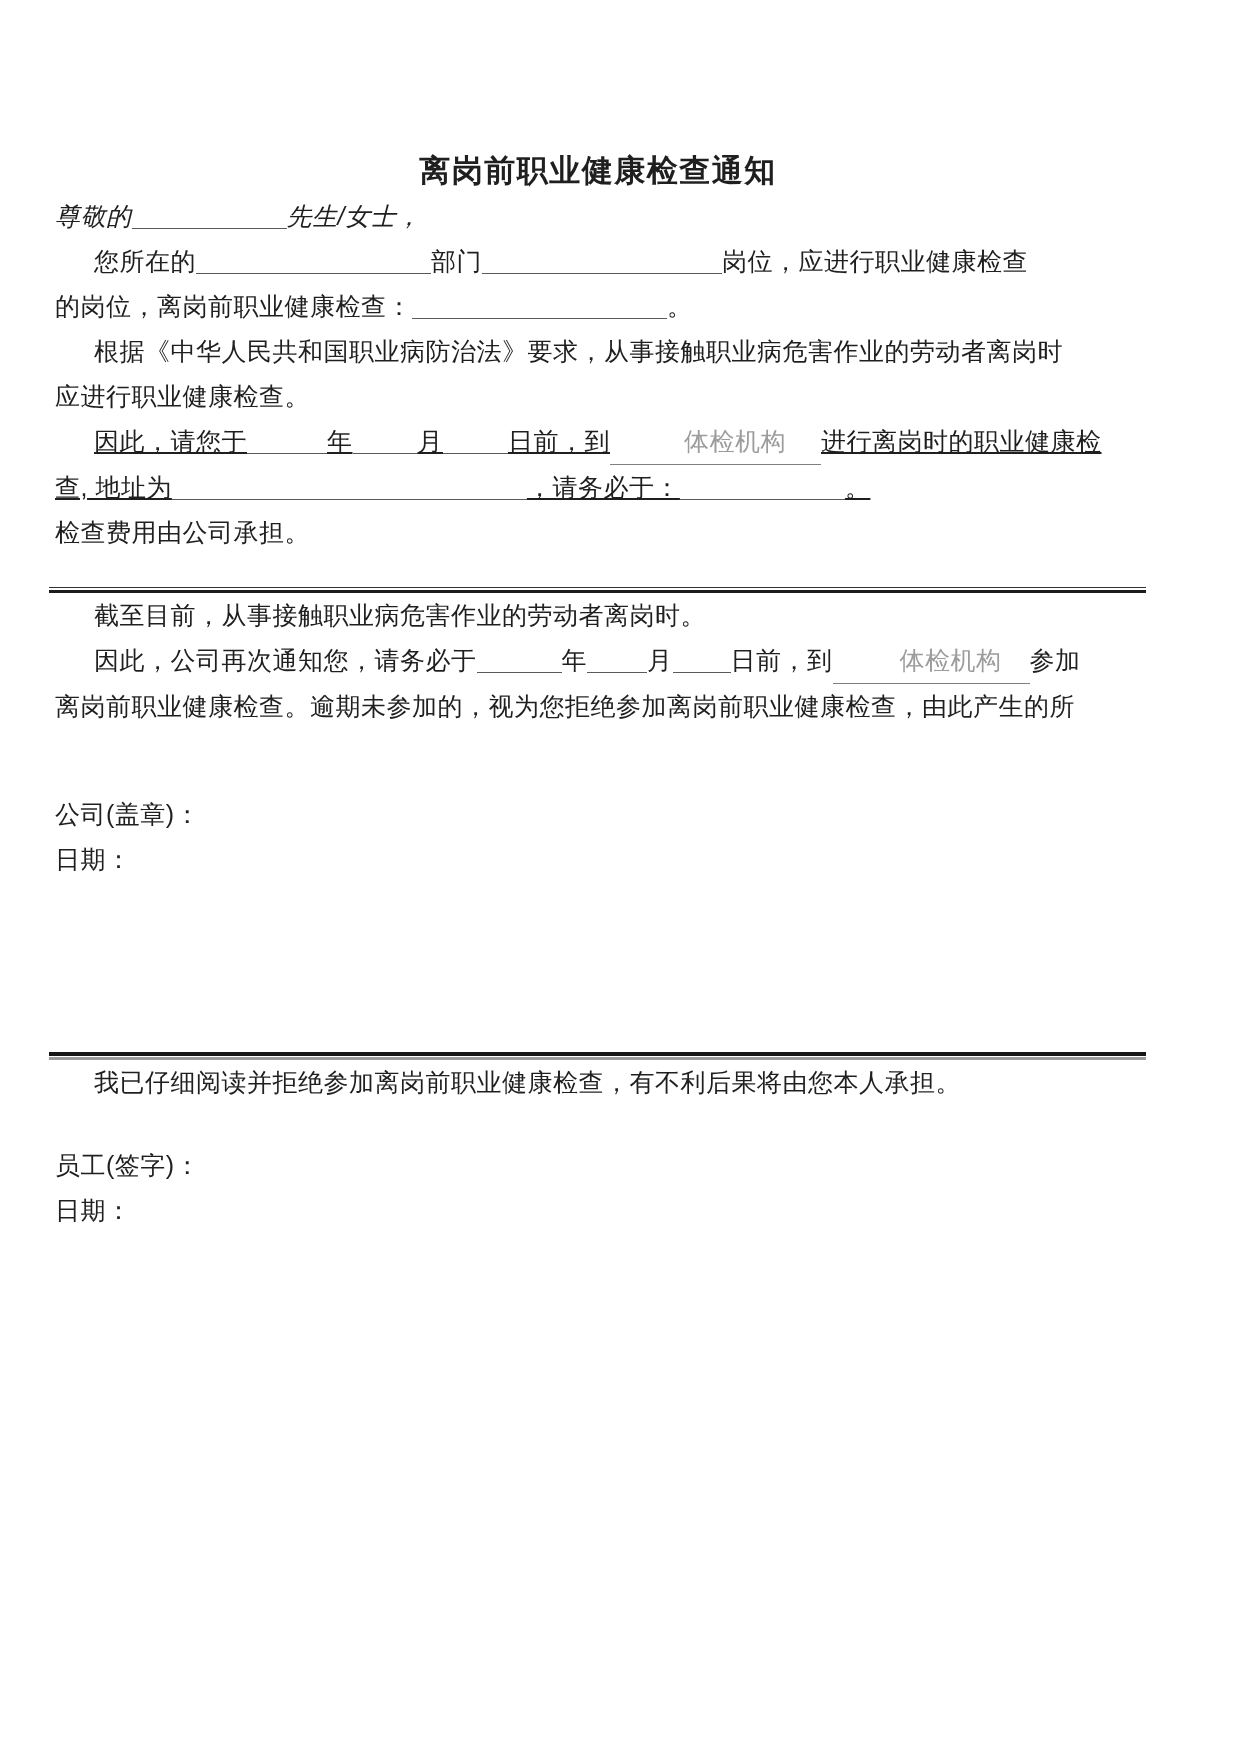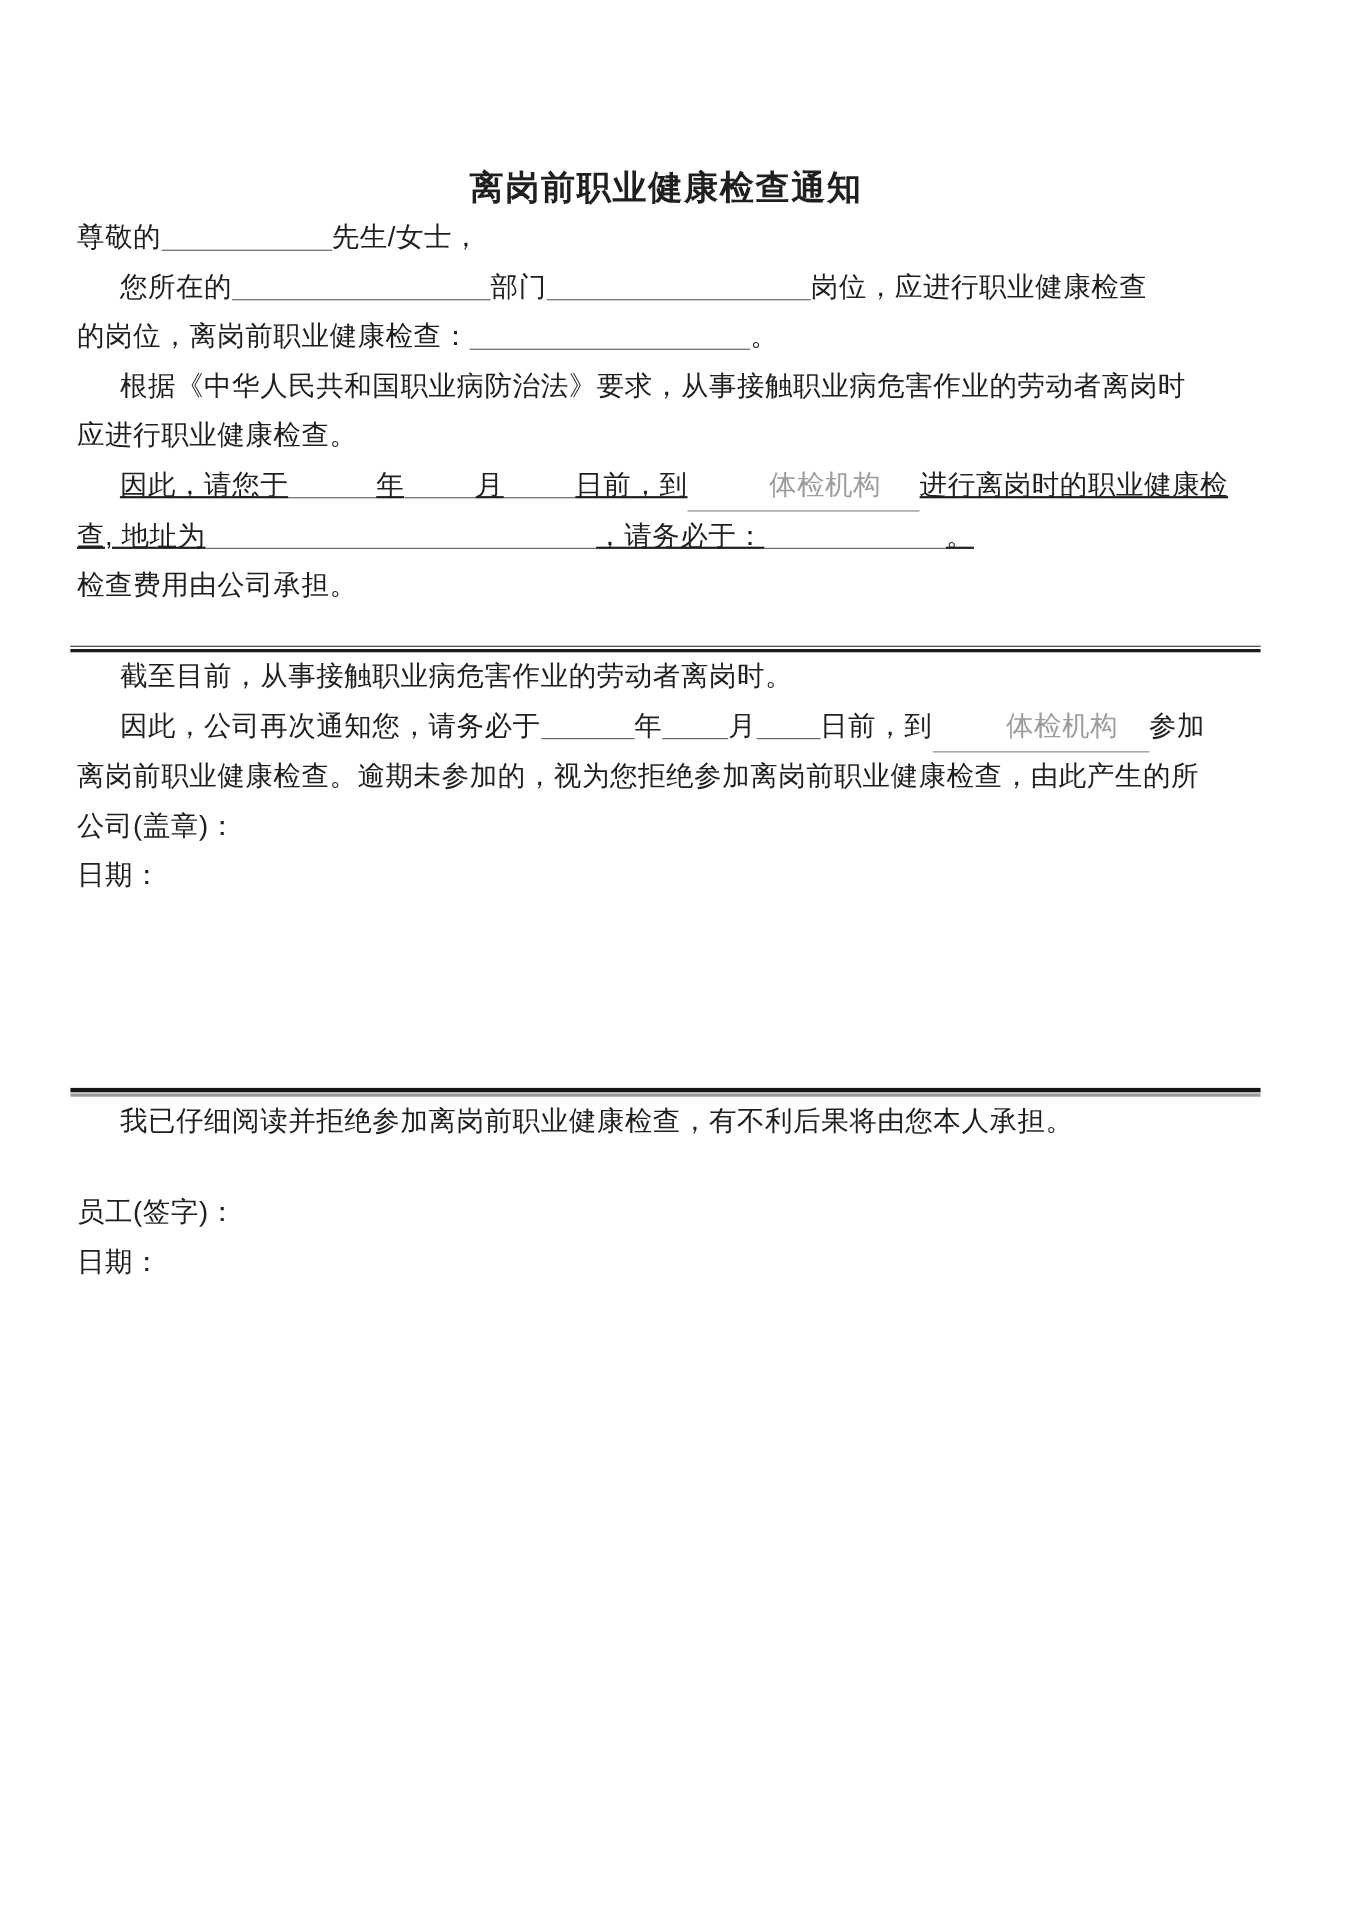"离岗前职业健康检查通知" .page { padding: 148px 100px 0 70px -> 148px 100px 0 55px }
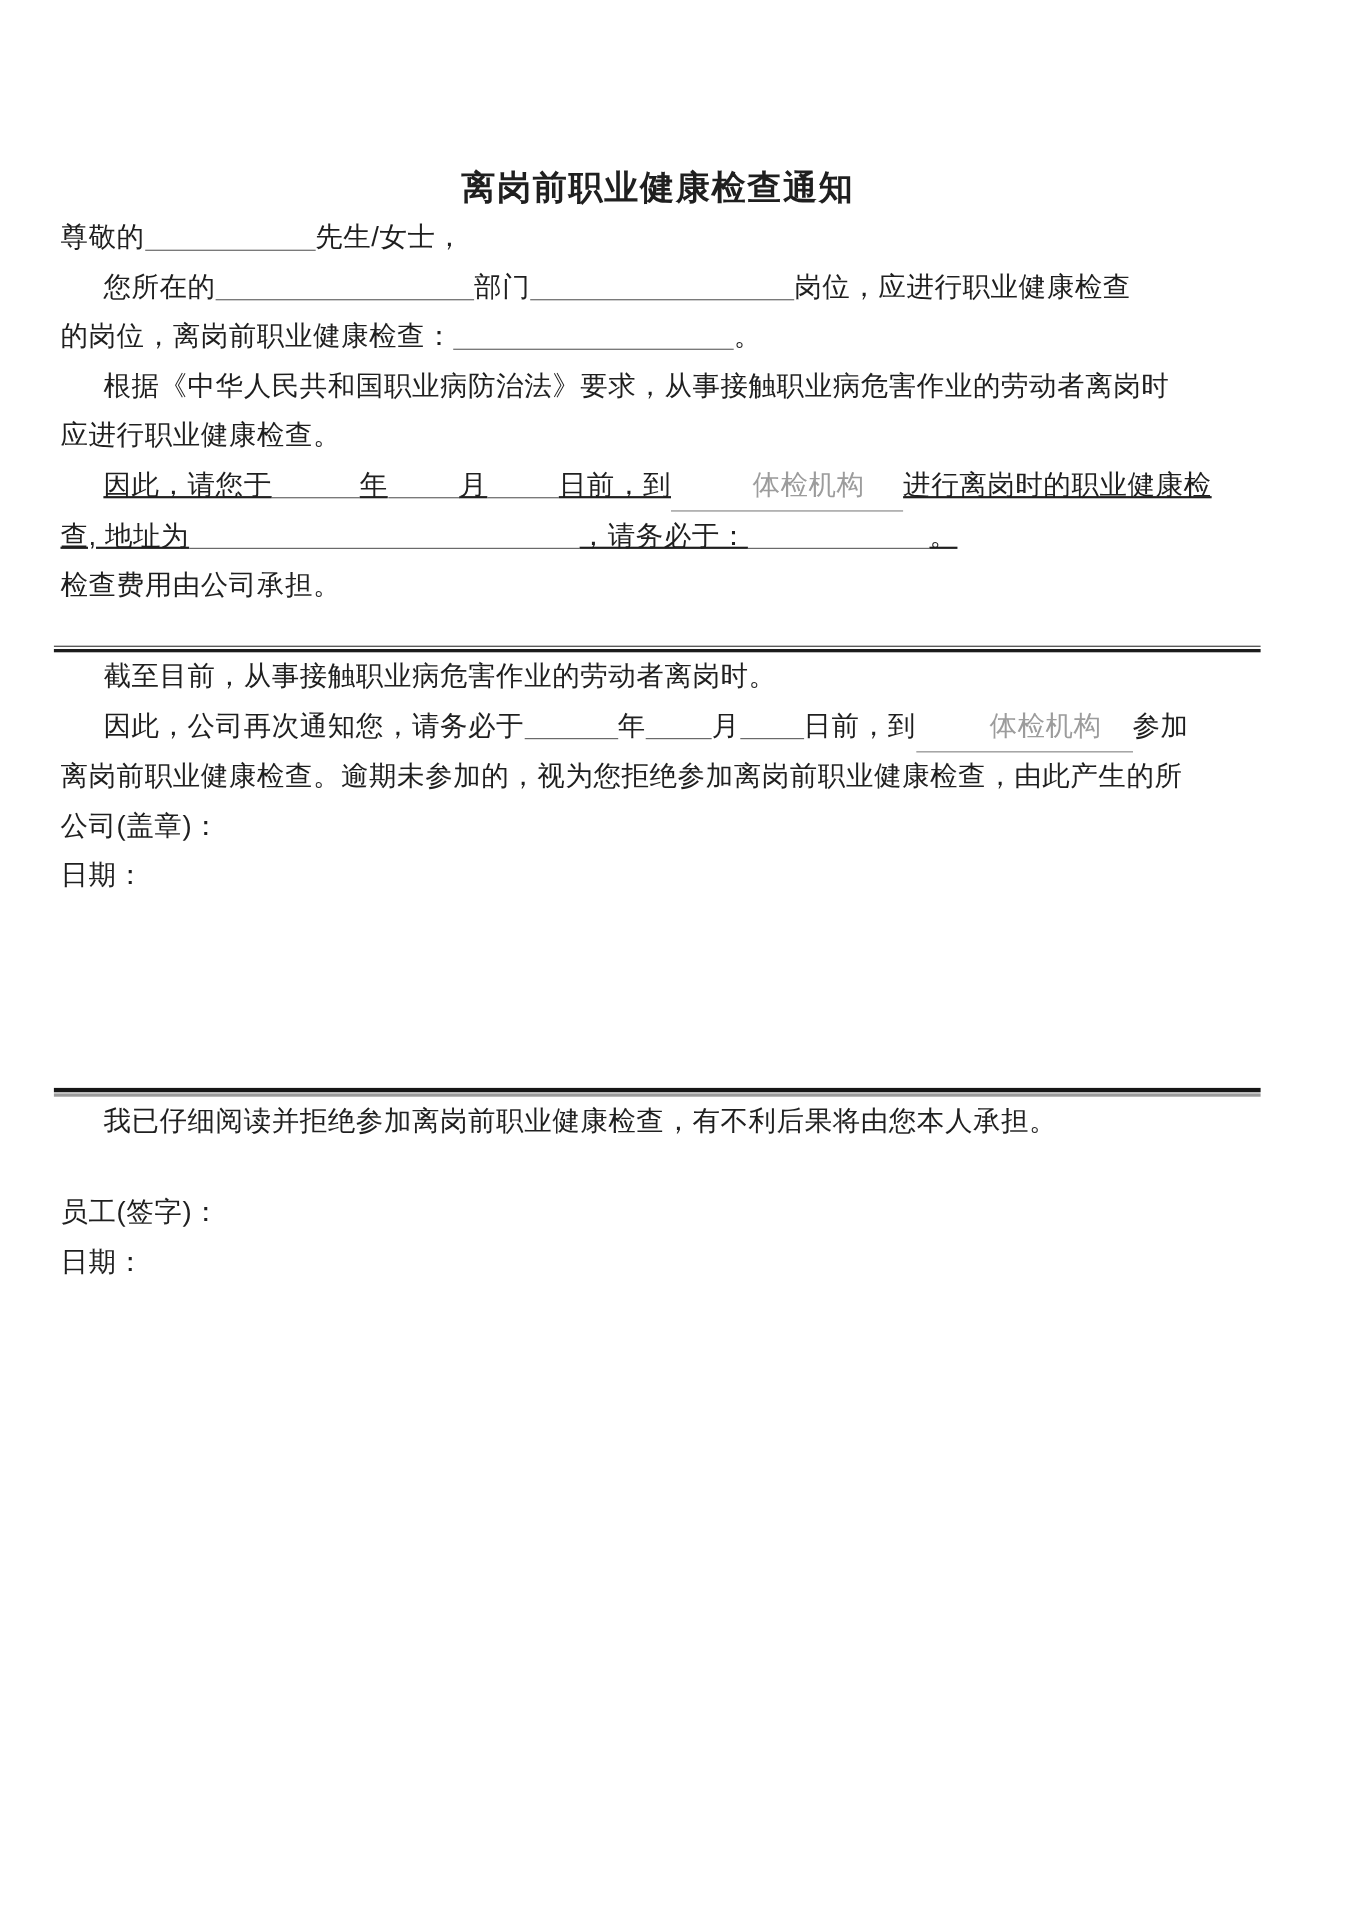"尊敬的 先生/女士，" .salutation { font-style: none -> italic }
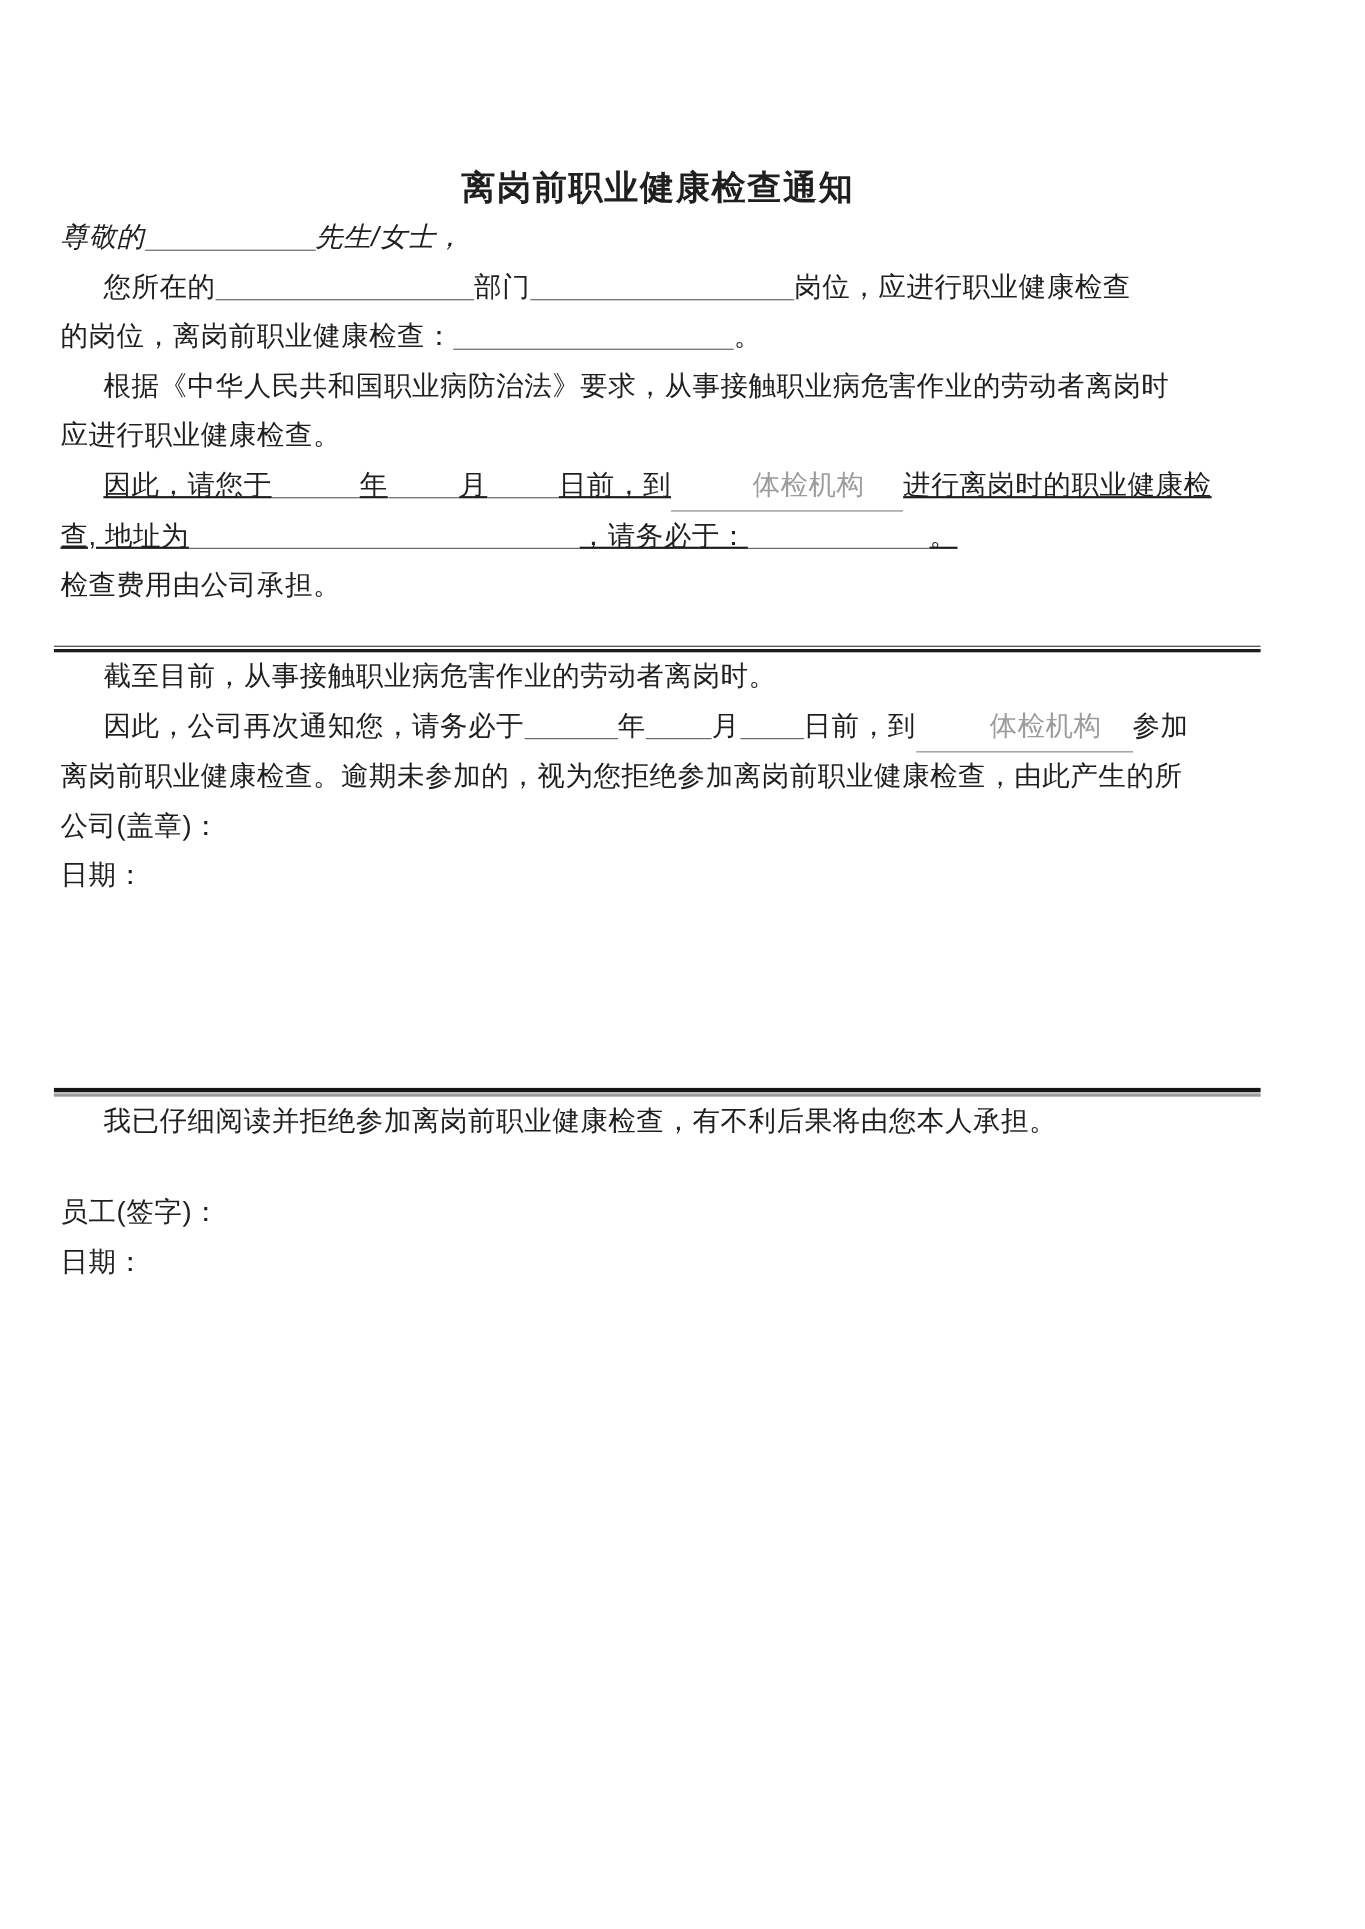"公司(盖章)：" .mt-company { margin-top: none -> 63px }
